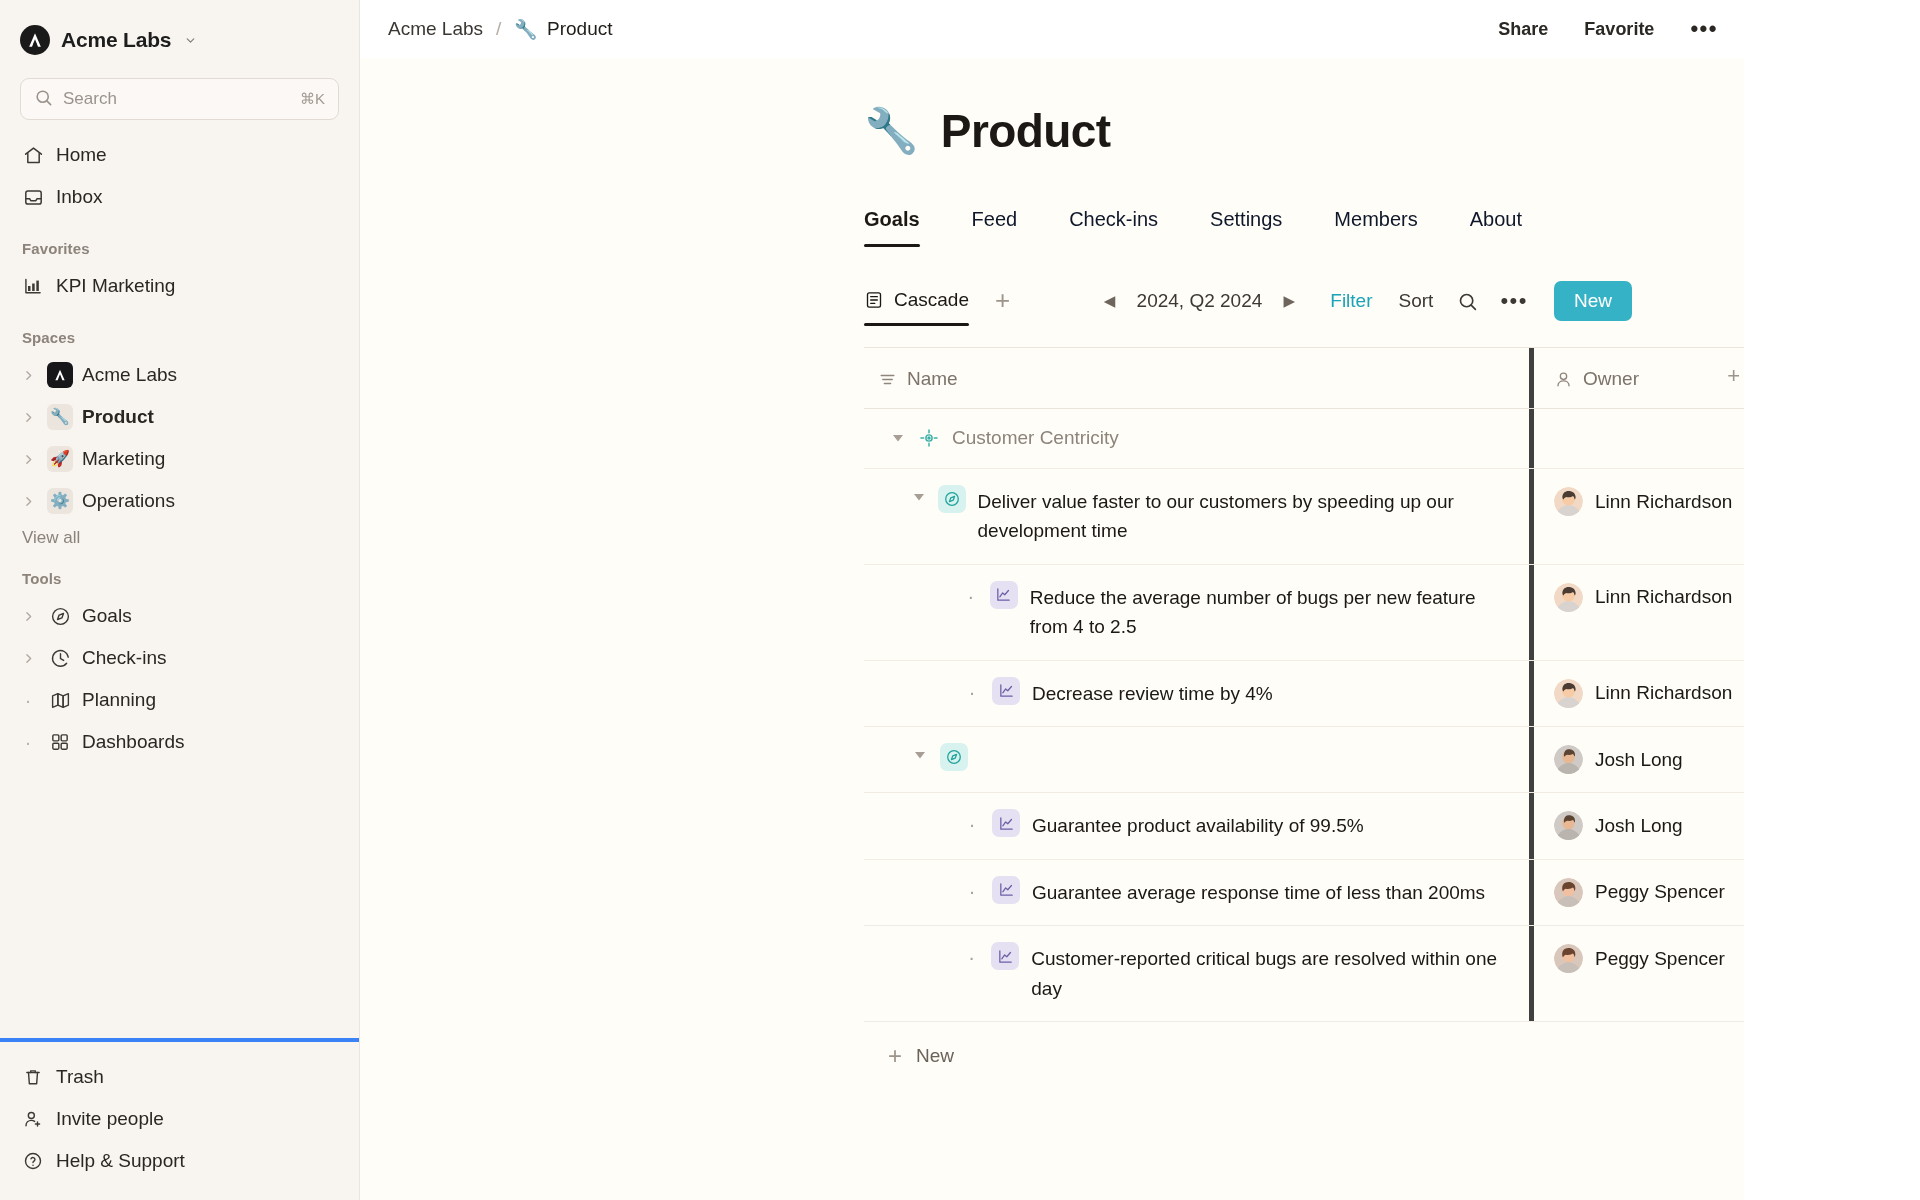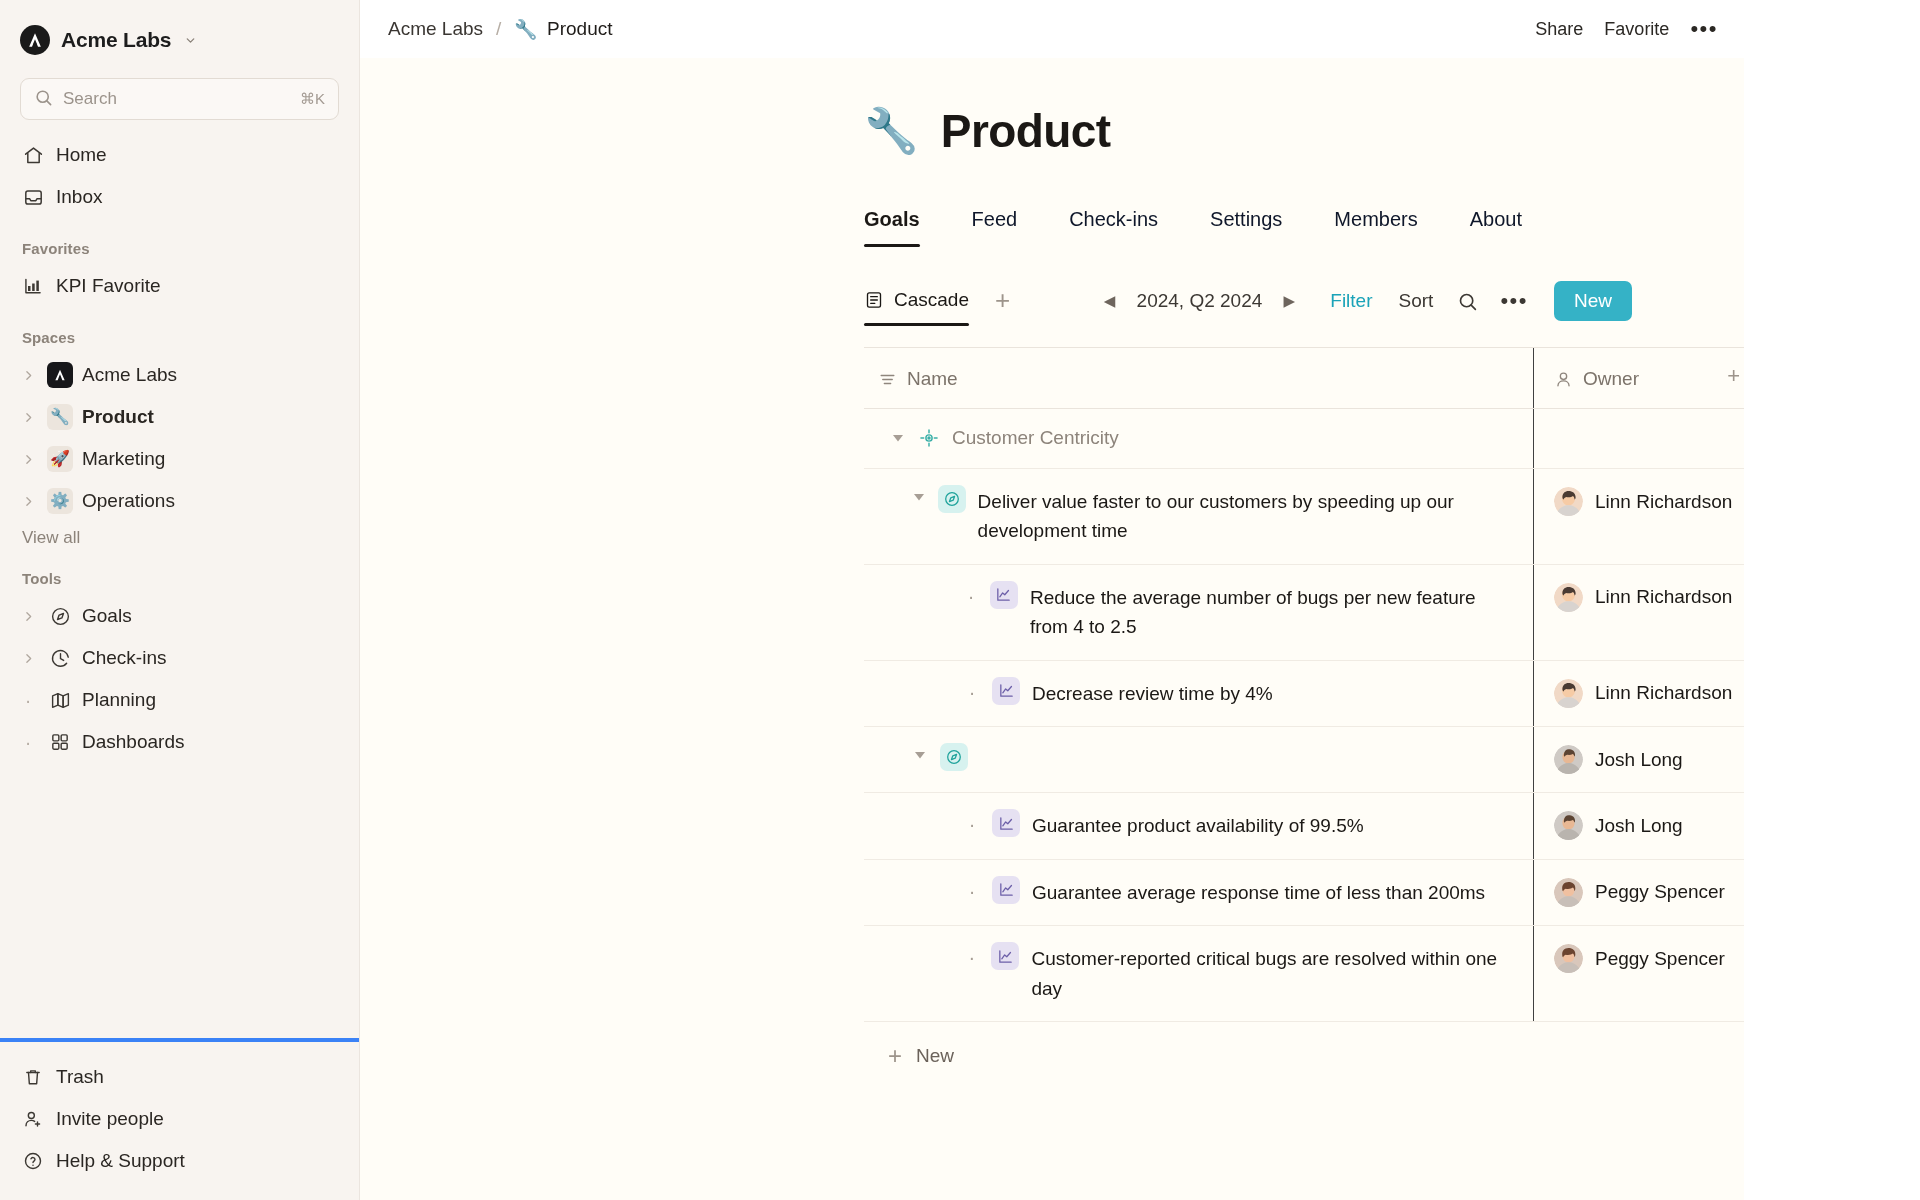"Share" .topbar-right { font-weight: none -> bold; gap: 21px -> 36px }
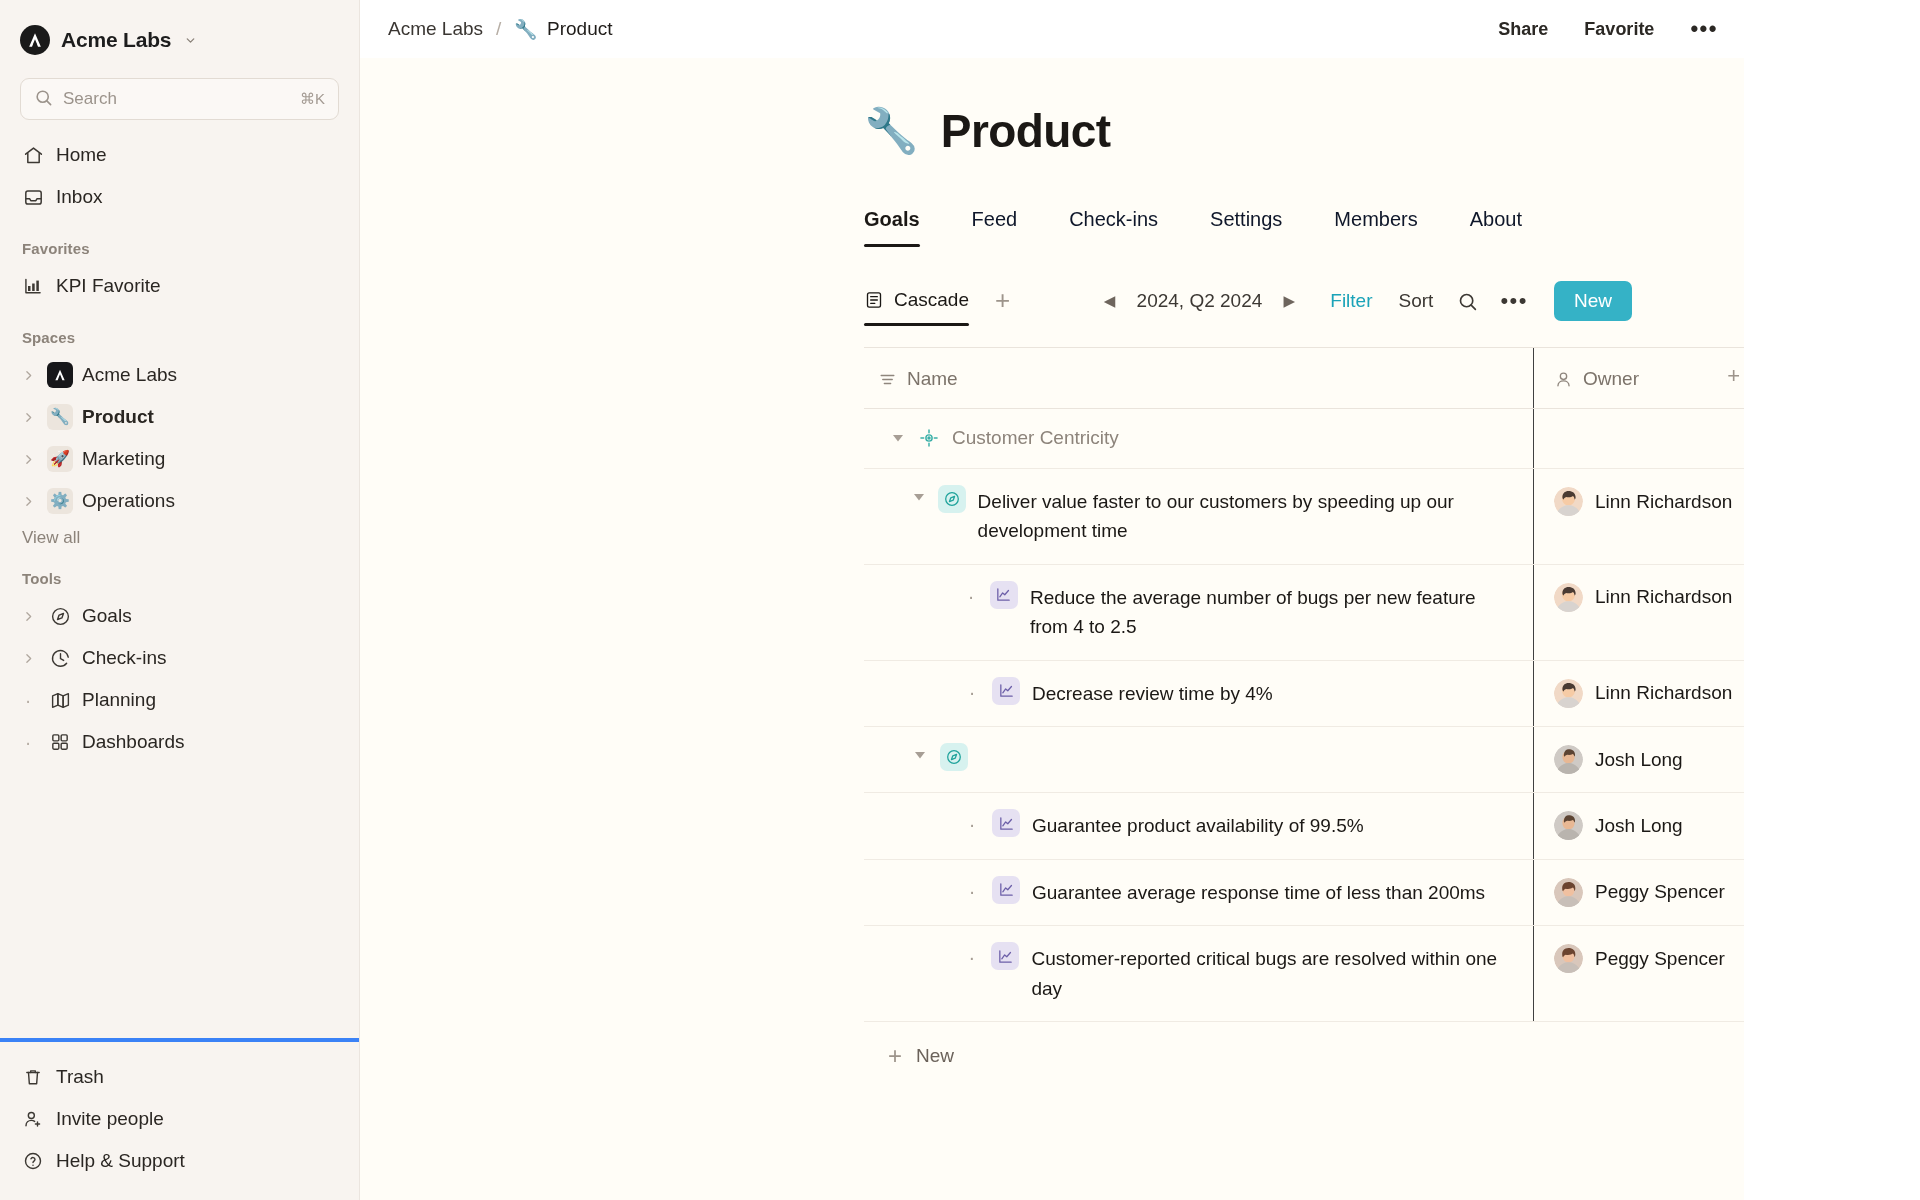"KPI Favorite" span { text: Favorite -> Marketing }
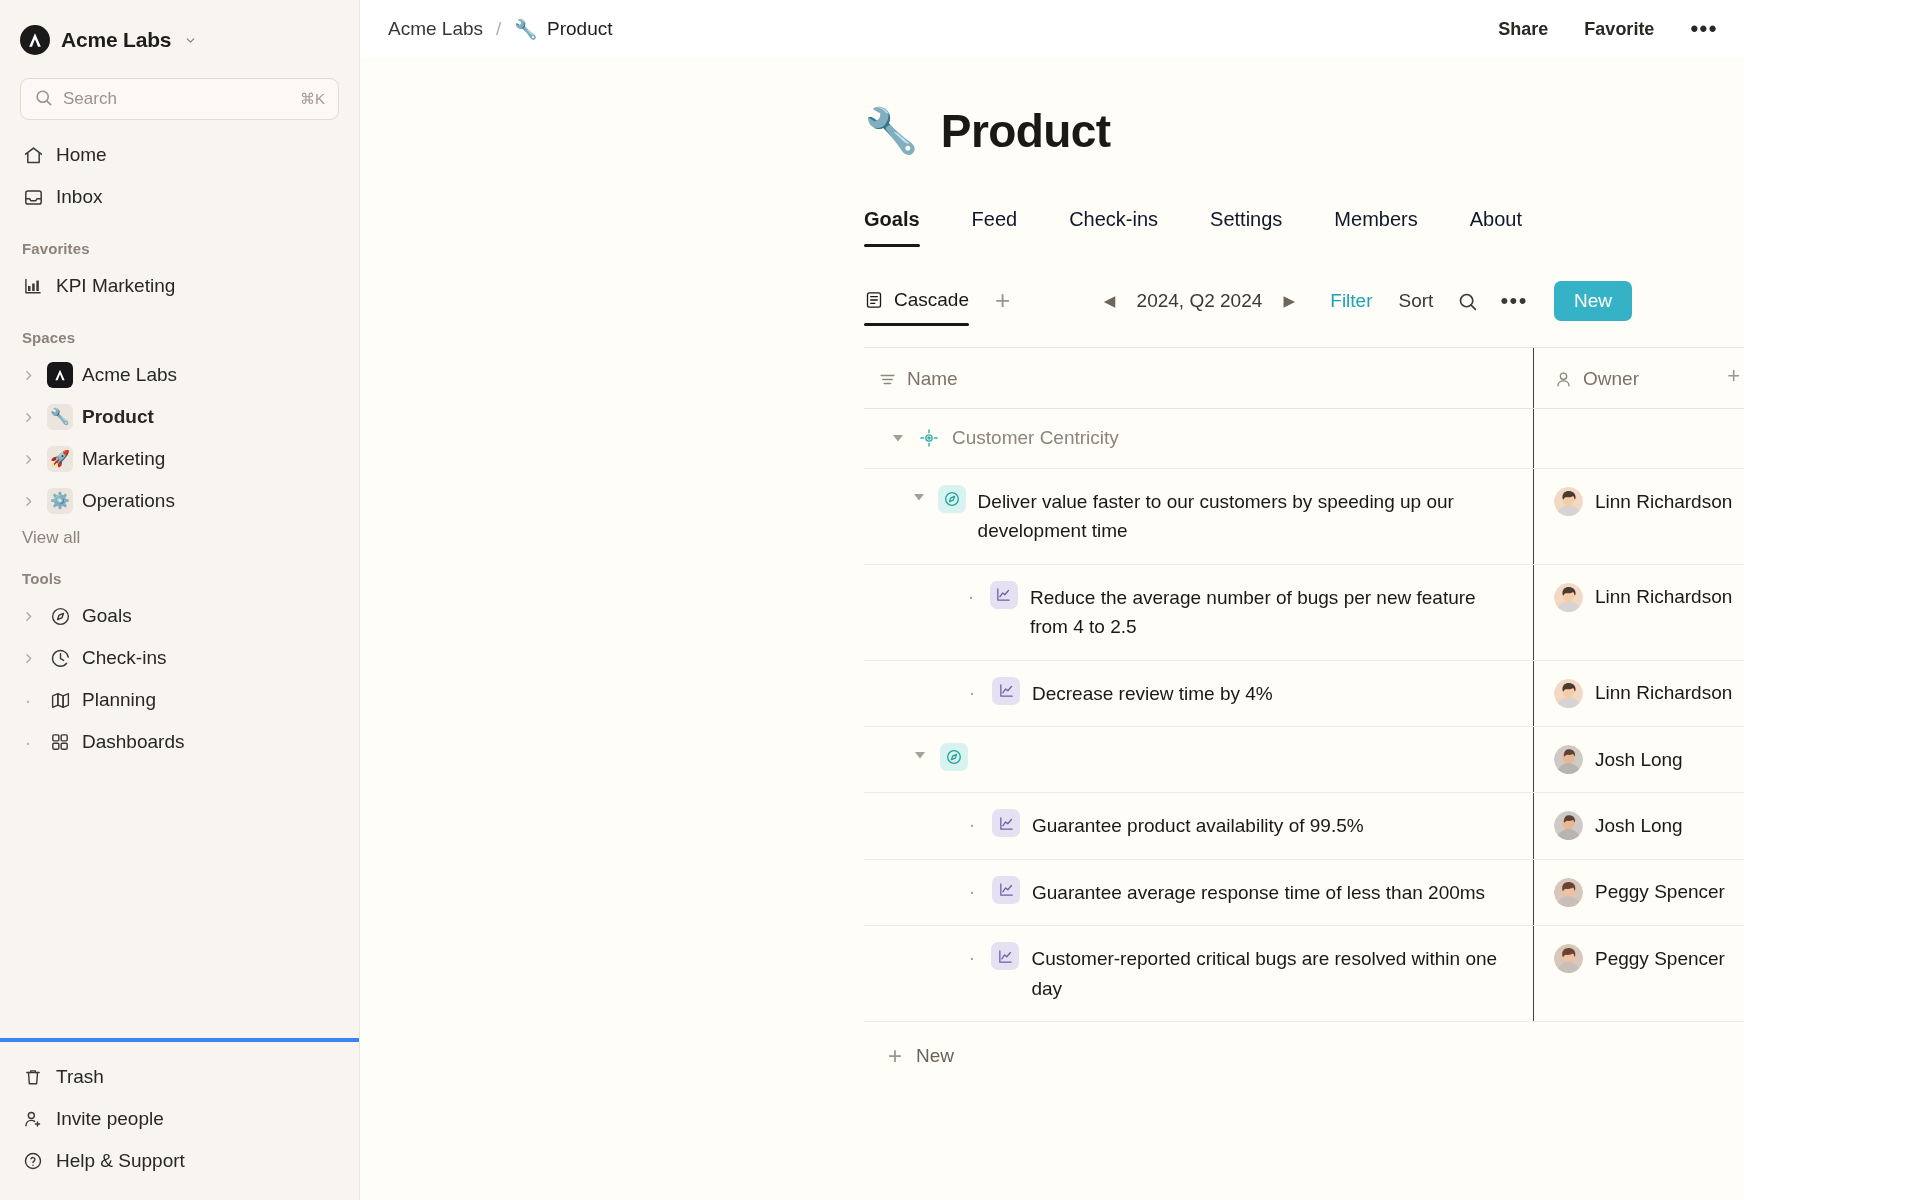"Name" .c-name { border-right: 1px solid #404040 -> 5px solid #404040 }
